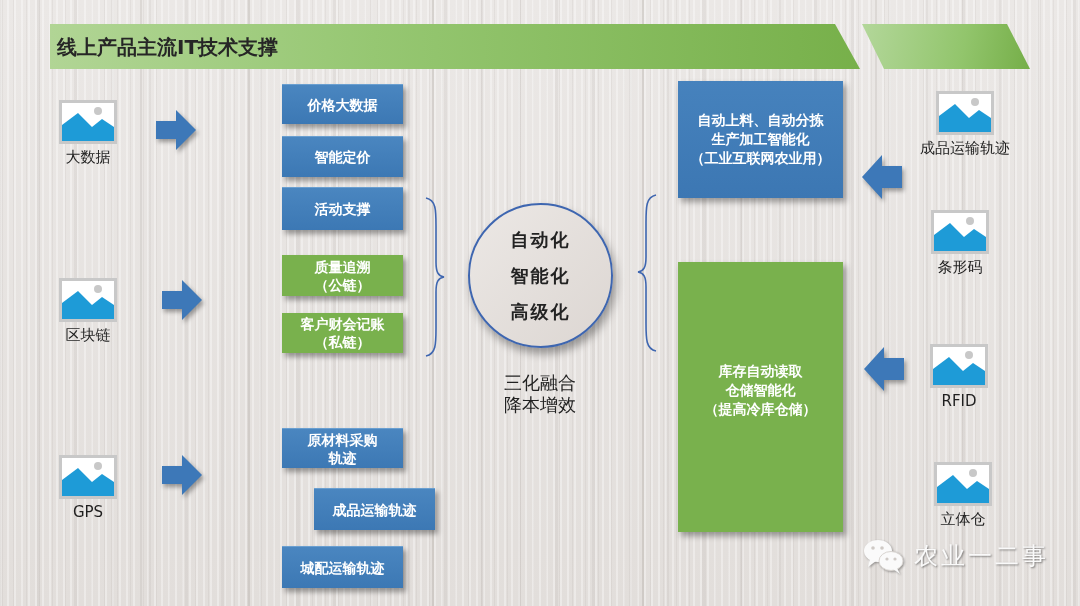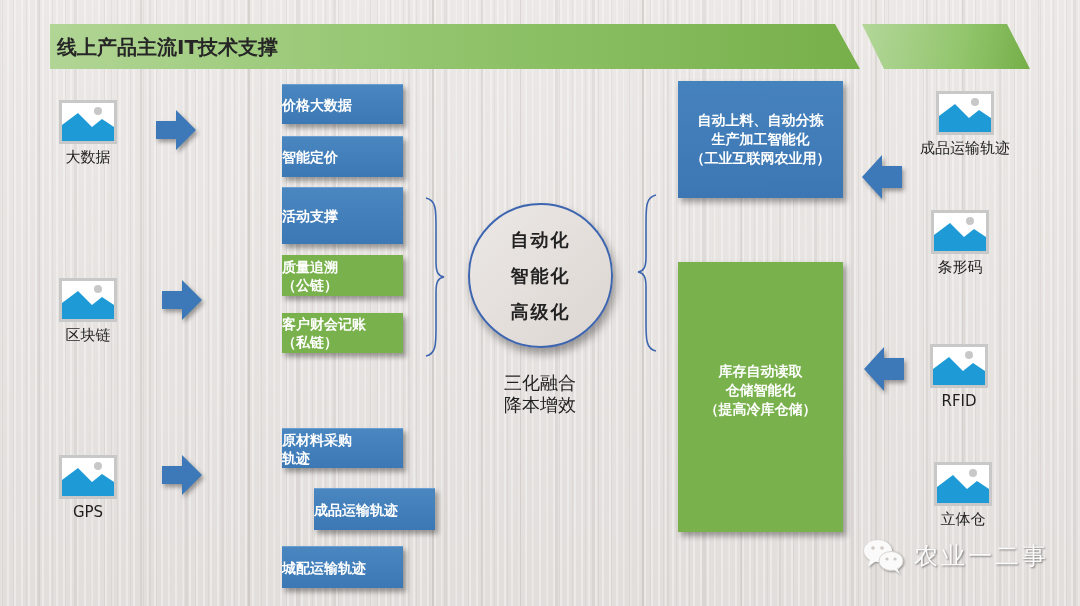"价格大数据" .box { align-items: flex-start -> center }
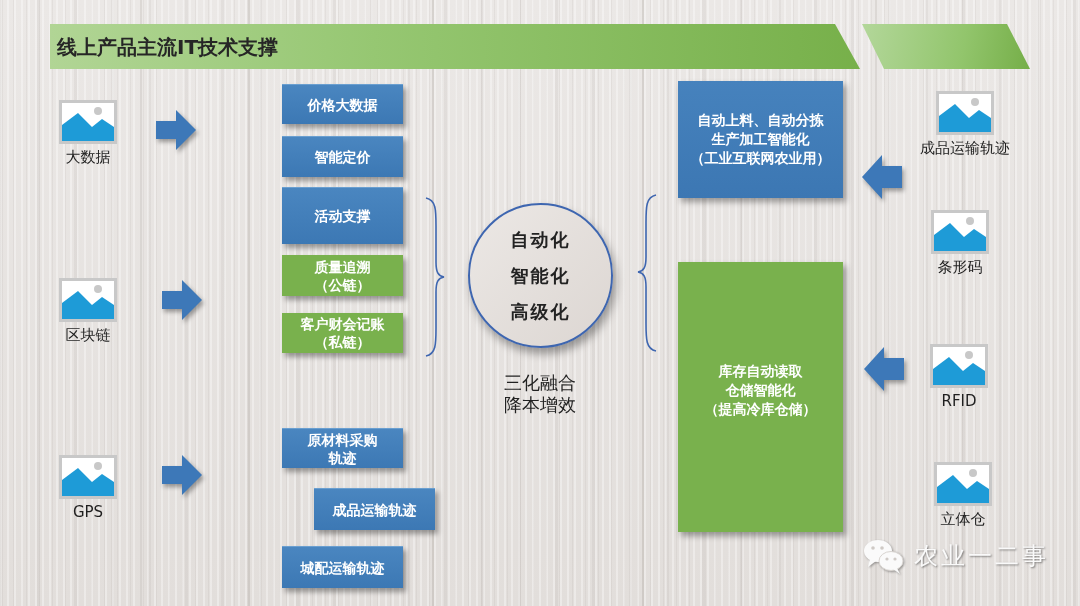"活动支撑" div.box { height: 57px -> 43px }
